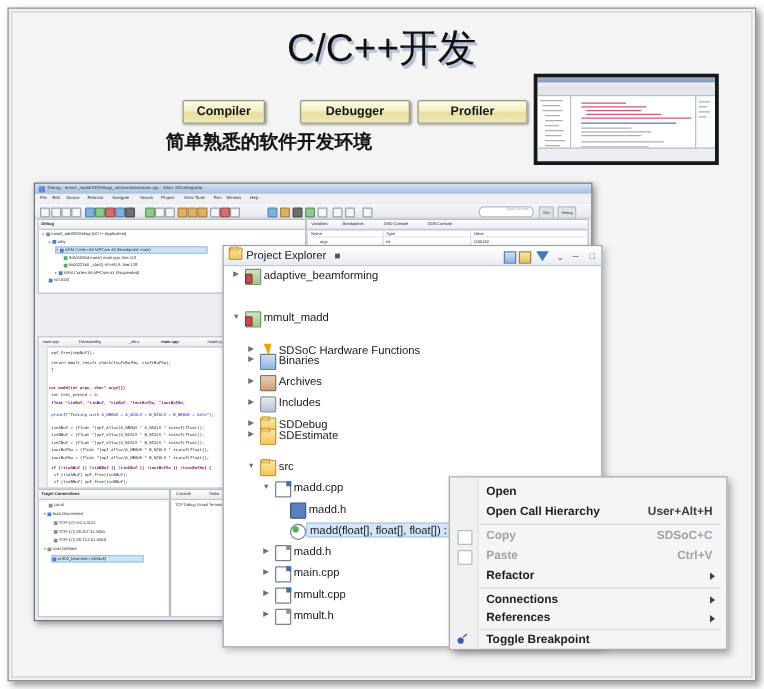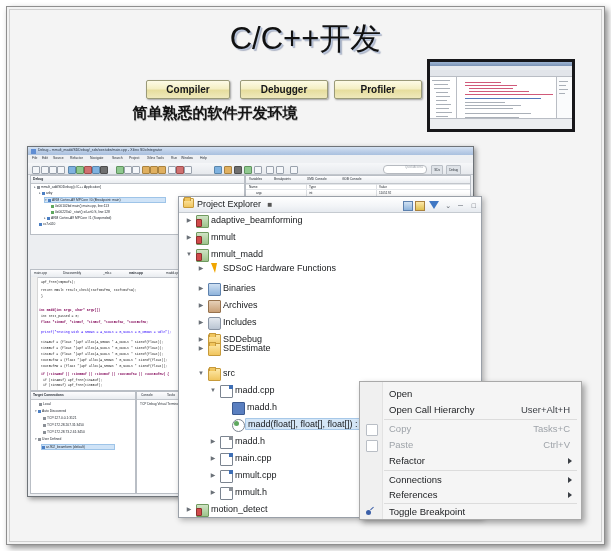"Compiler" #btn-compiler { width: 84px -> 66px }
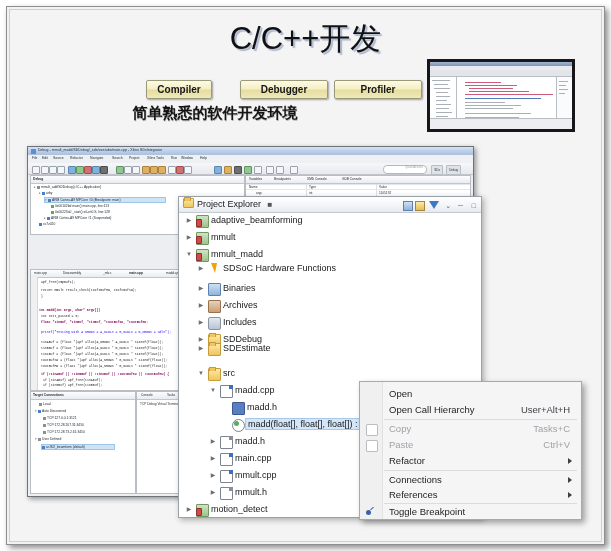"mmult" div.row { html: <div> <span>▶</span> <span></span> <span>mmult</span> </div> -> none }
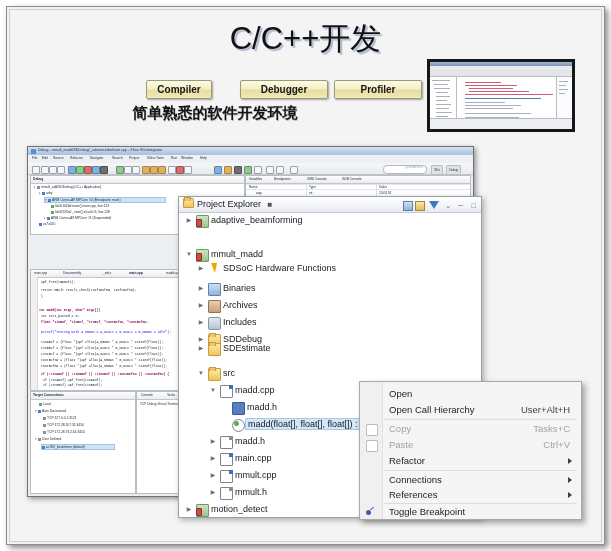"SDSoC Hardware Functions" div.row { top: 48px -> 60px }
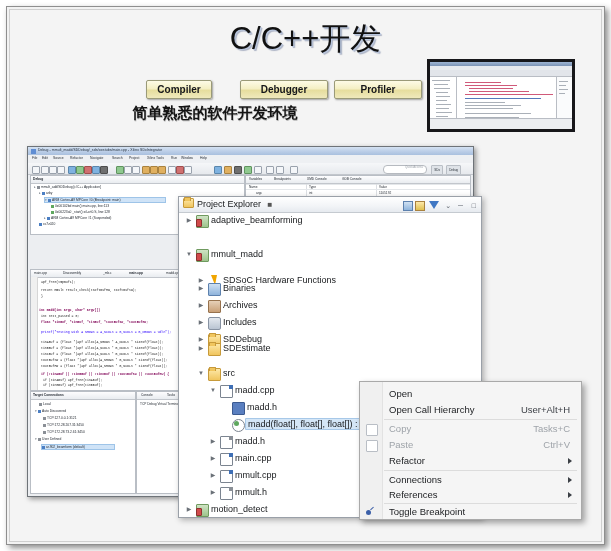"Open" .mitem { font-weight: none -> bold }
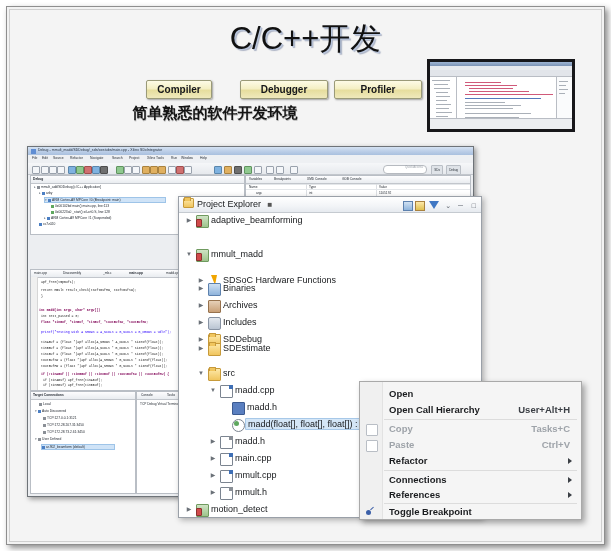"Tasks+C" span.maccel { text: Tasks+C -> SDSoC+C }
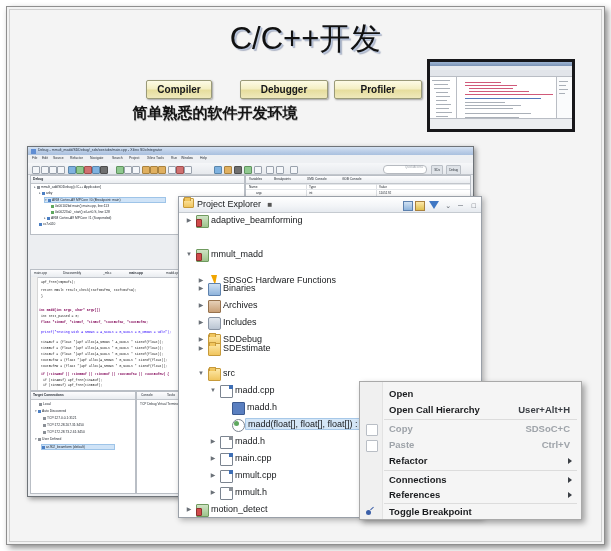"motion_detect" div.row { html: <div> <span>▶</span> <span></span> <span>motion_detect</span> </div> -> none }
